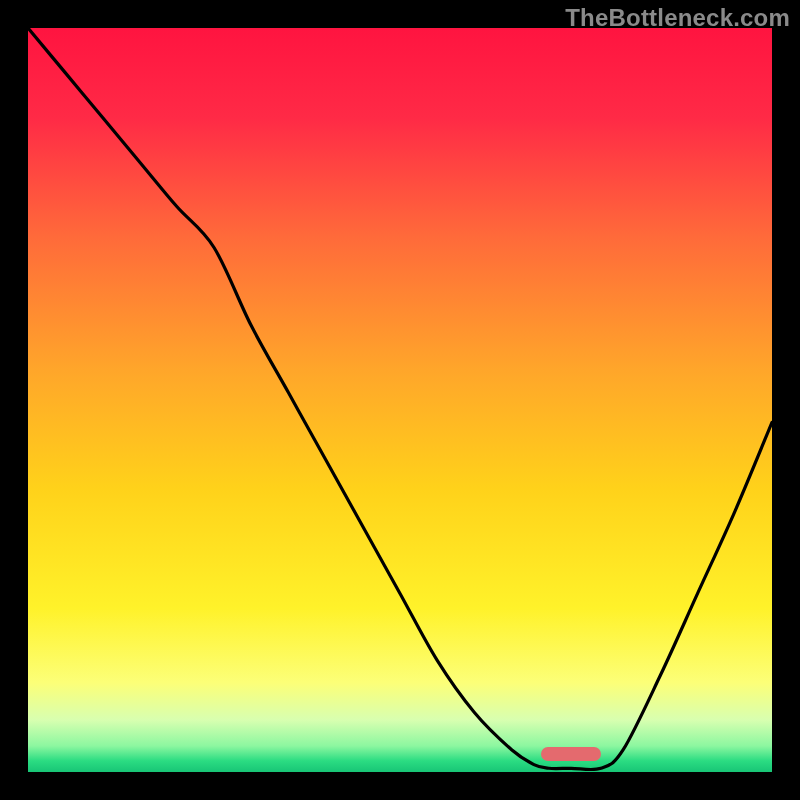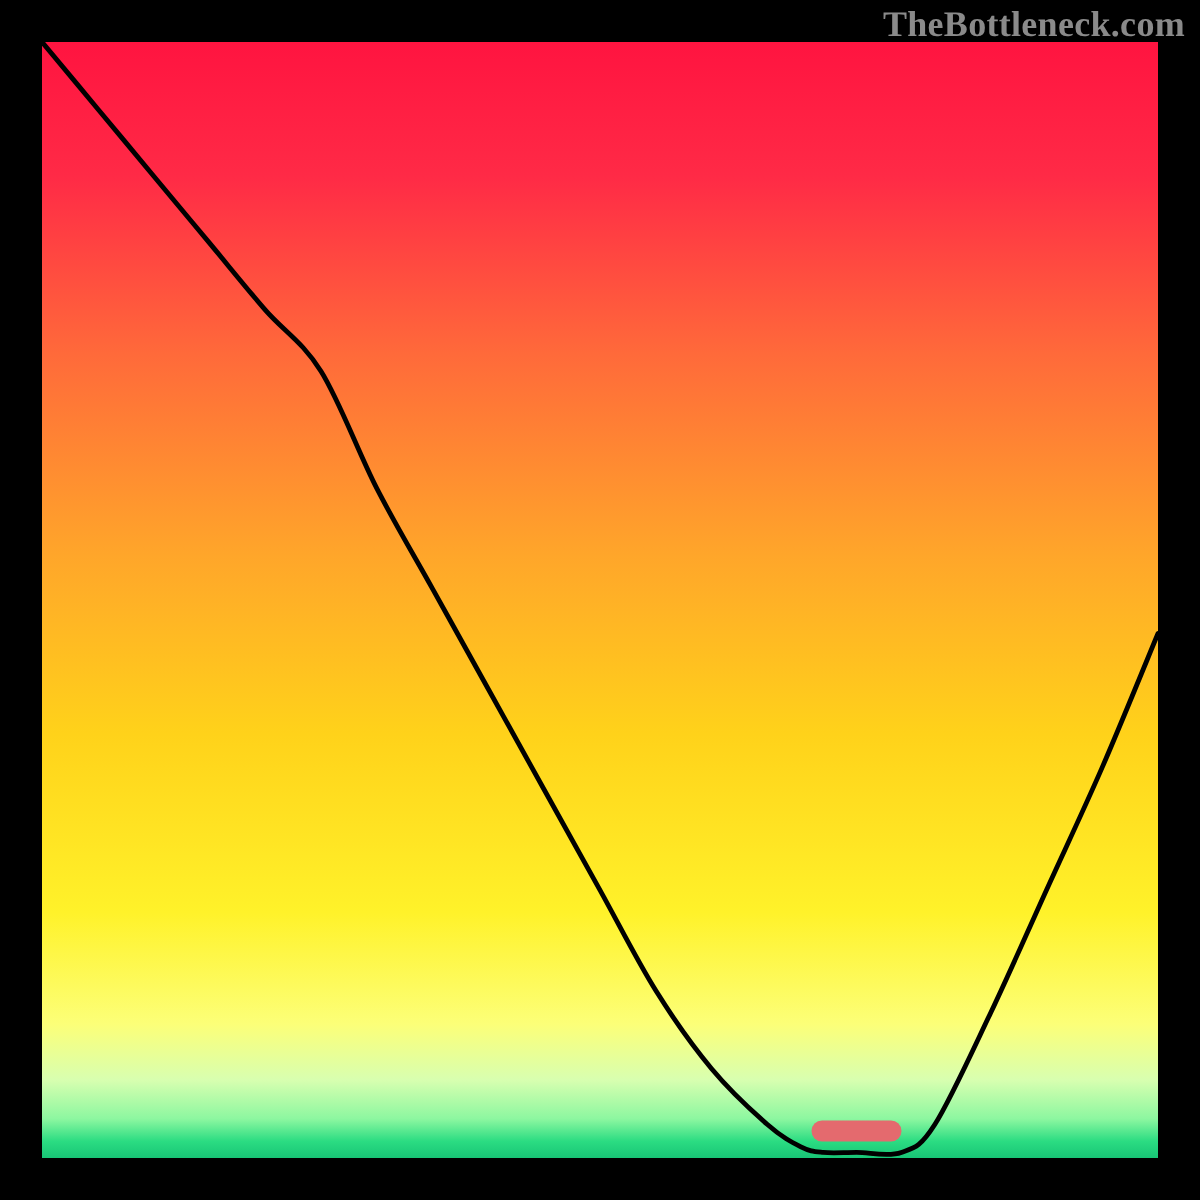"TheBottleneck.com" .watermark { font-family: Liberation Serif, serif -> Liberation Sans, sans-serif }
